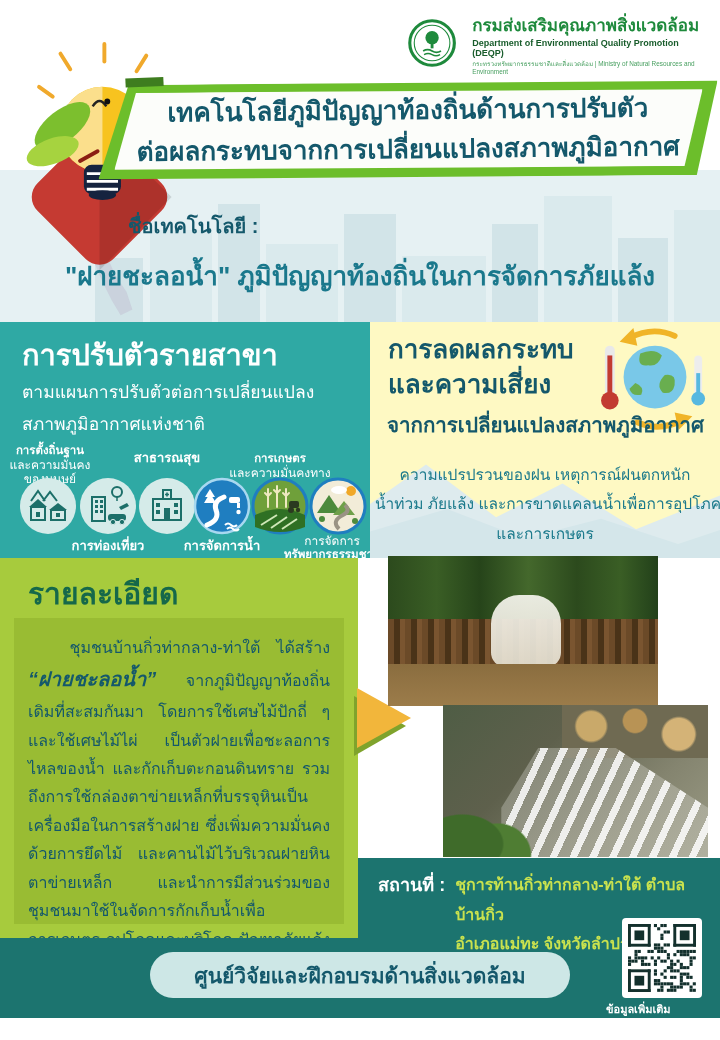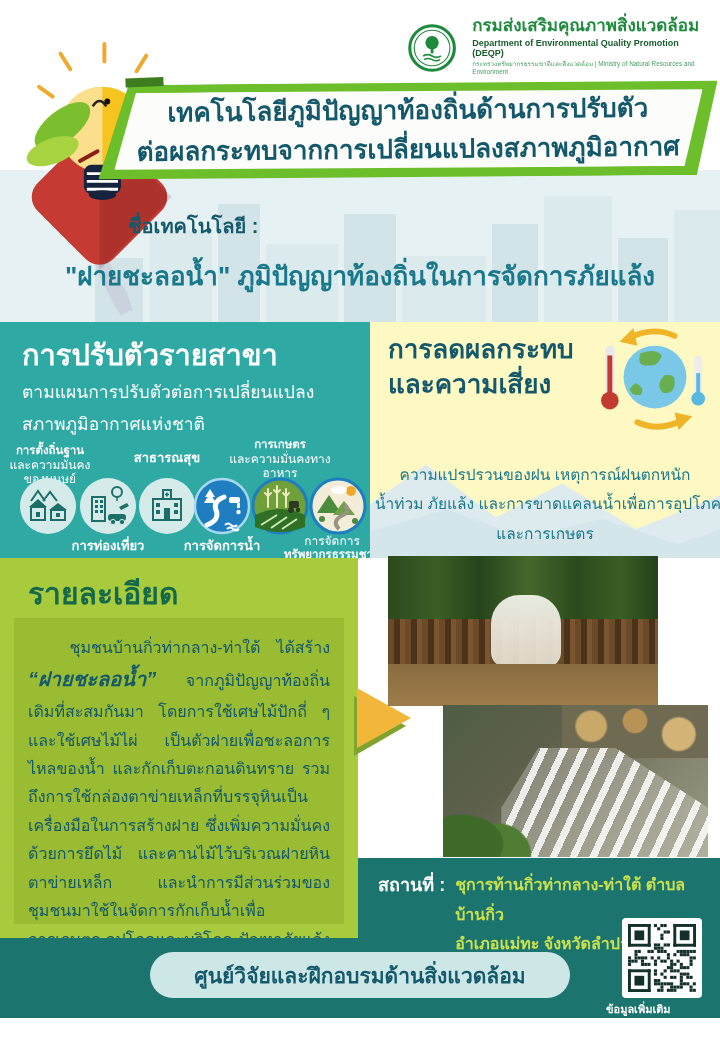"กรมส่งเสริมคุณภาพสิ่งแวดล้อม" .logo { align-items: flex-end -> flex-start }
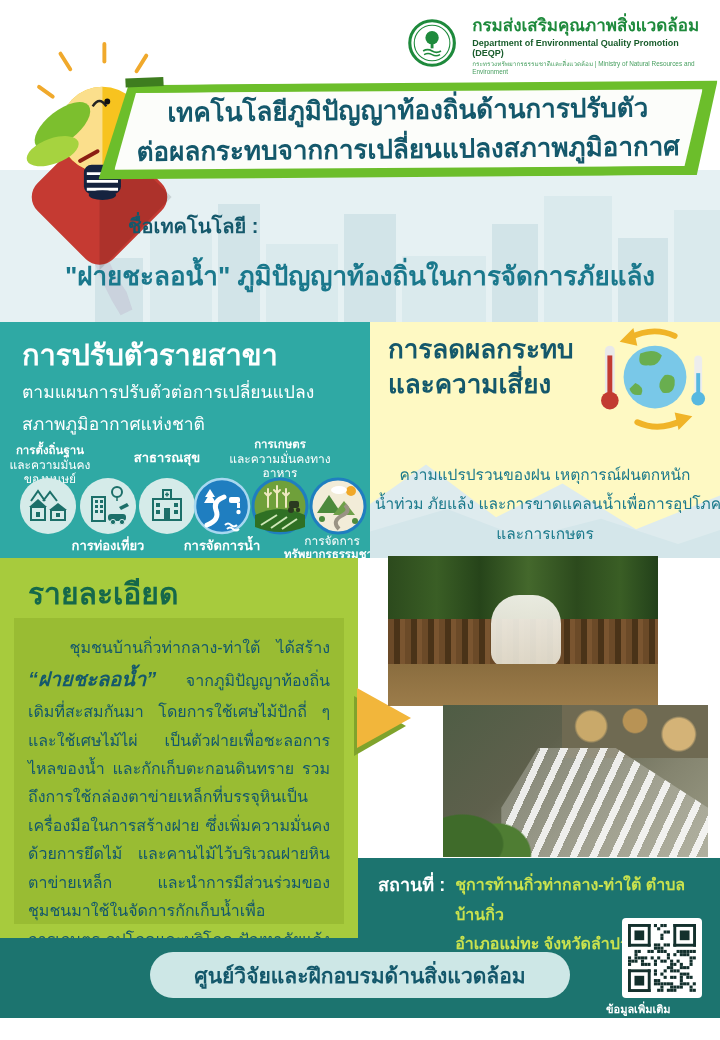"จากการเปลี่ยนแปลงสภาพภูมิอากาศ" div.pi-sub { html: none -> <div>จากการเปลี่ยนแปลงสภาพภูมิอากาศ</div> }
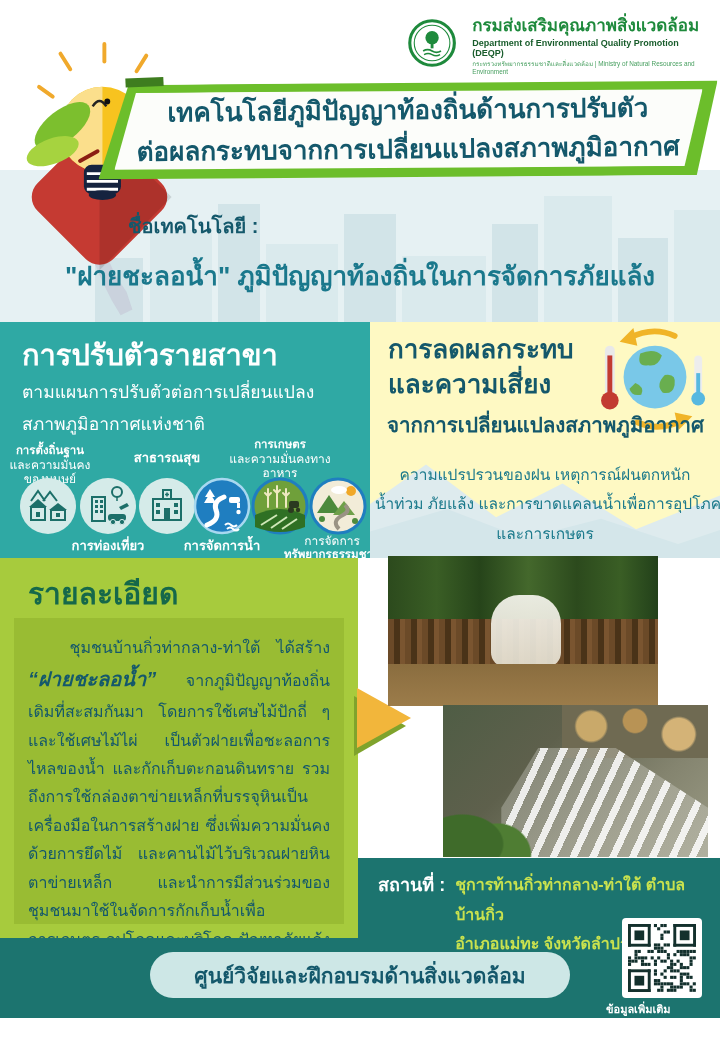"การเกษตร" div.slab { top: 116px -> 130px }
